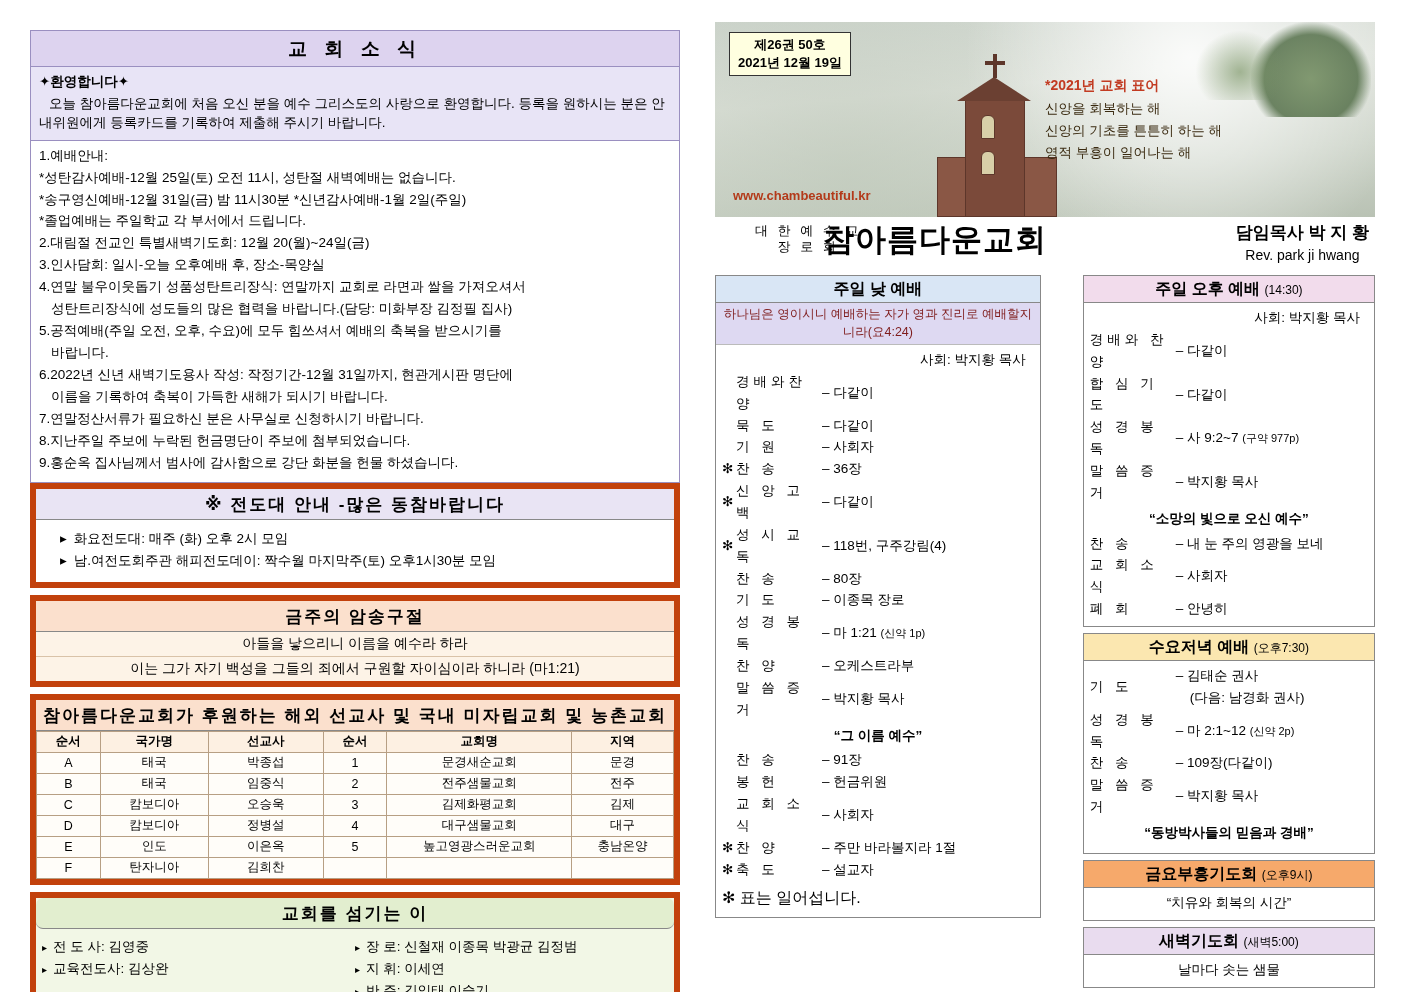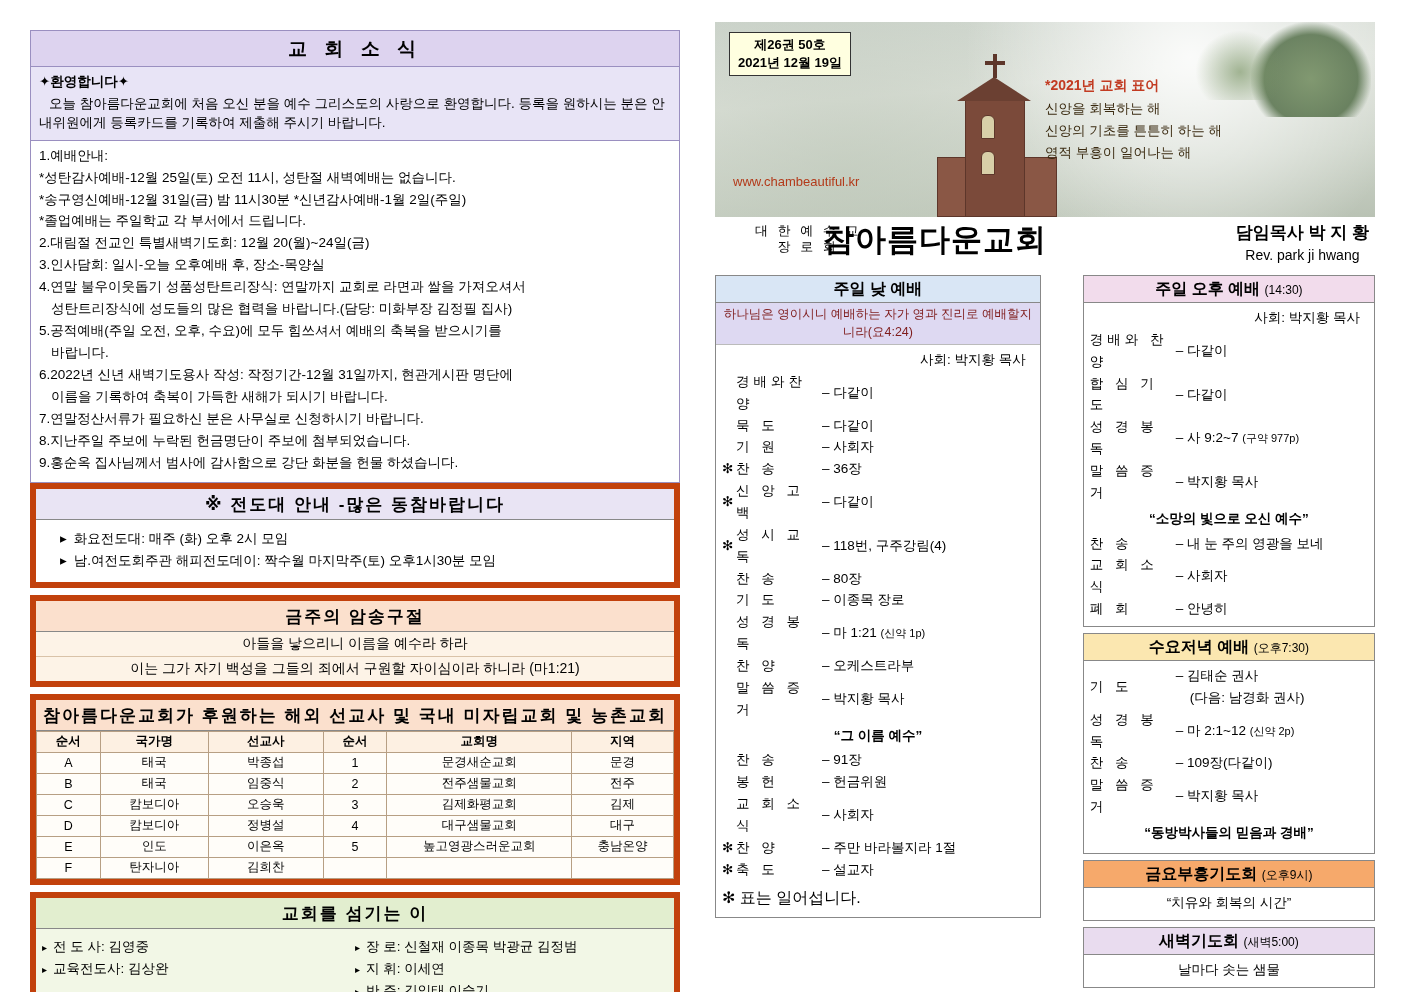"www.chambeautiful.kr" .site { bottom: 28px -> 14px; font-weight: normal -> bold }
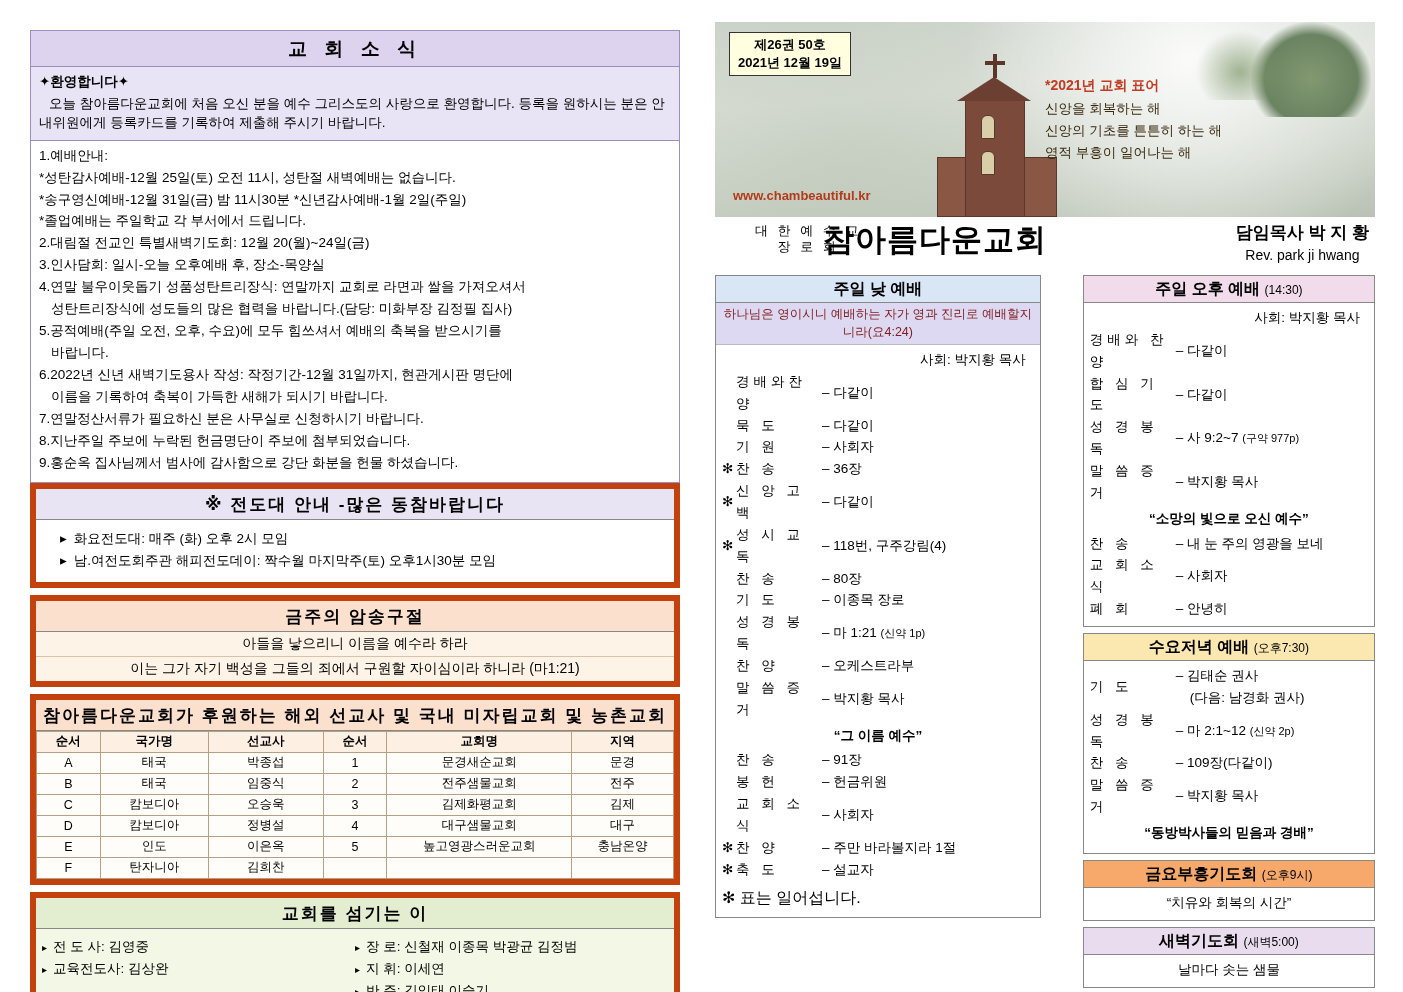"교회를 섬기는 이" .hdr-green { border-radius: none -> 7px }
